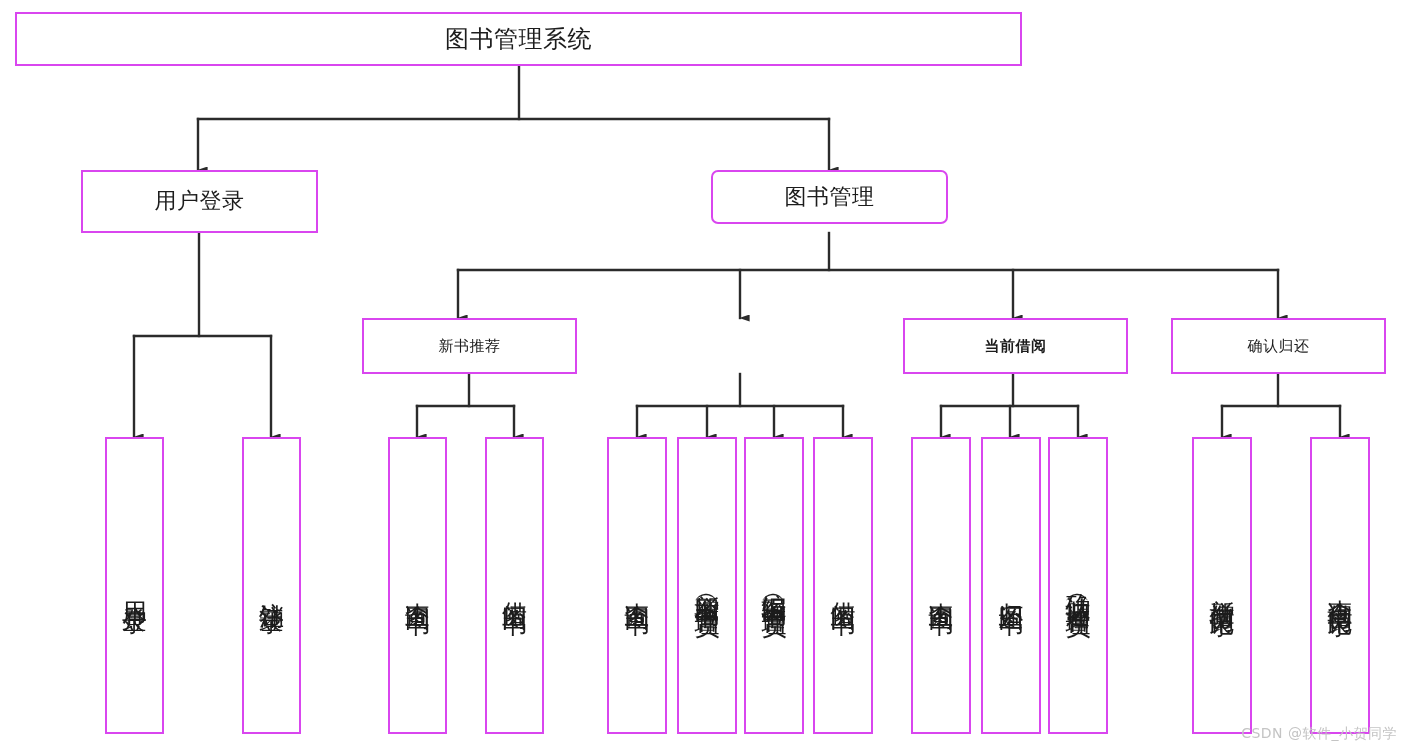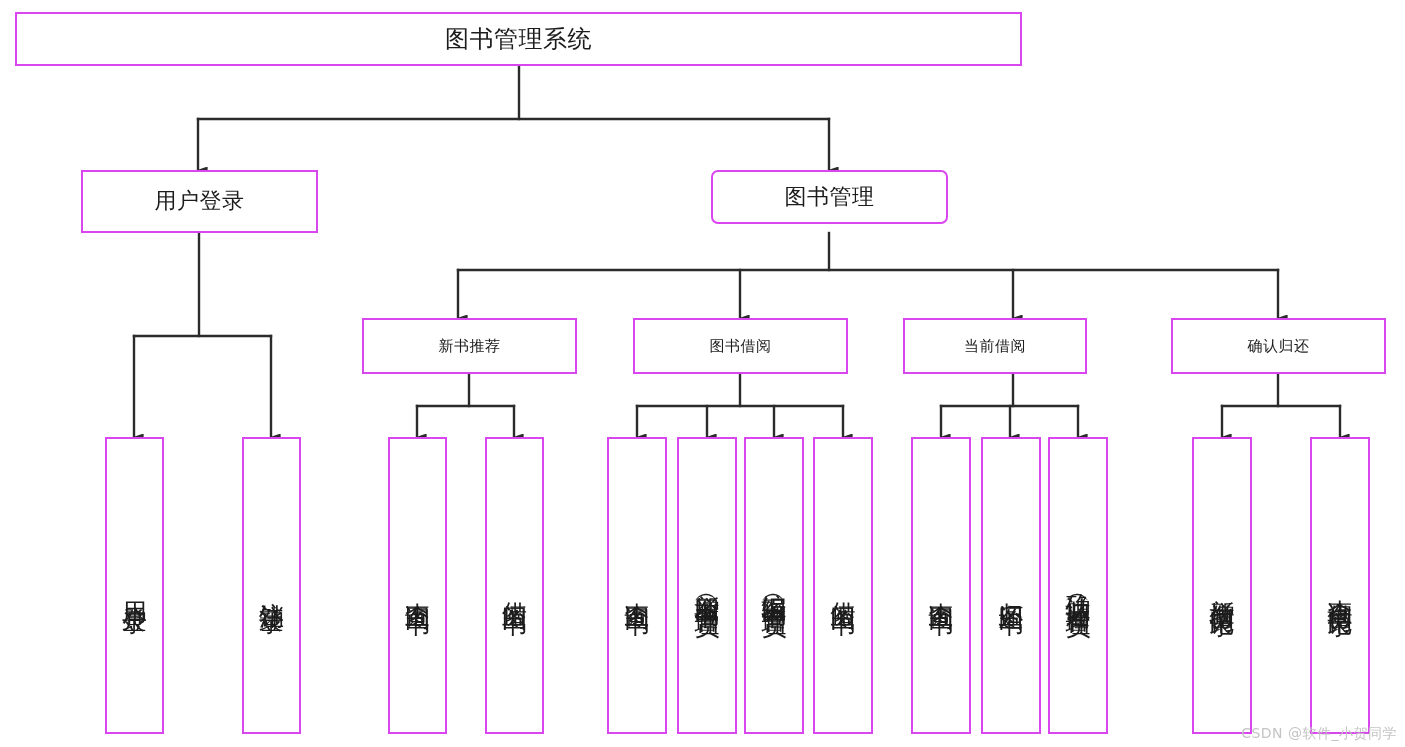"图书借阅" div.node { html: <div> <span>图书借阅</span> </div> -> none }
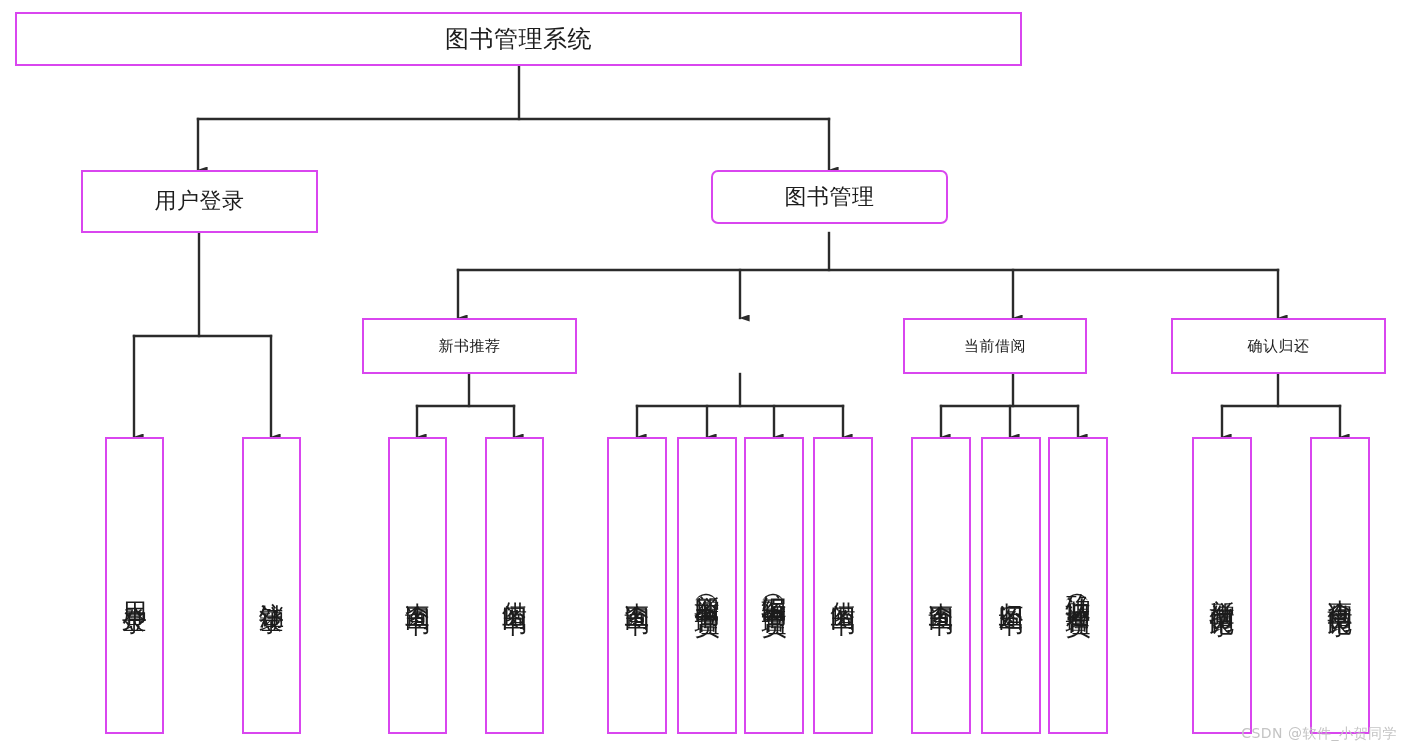"当前借阅" div.node { font-weight: none -> bold; width: 184px -> 225px }
